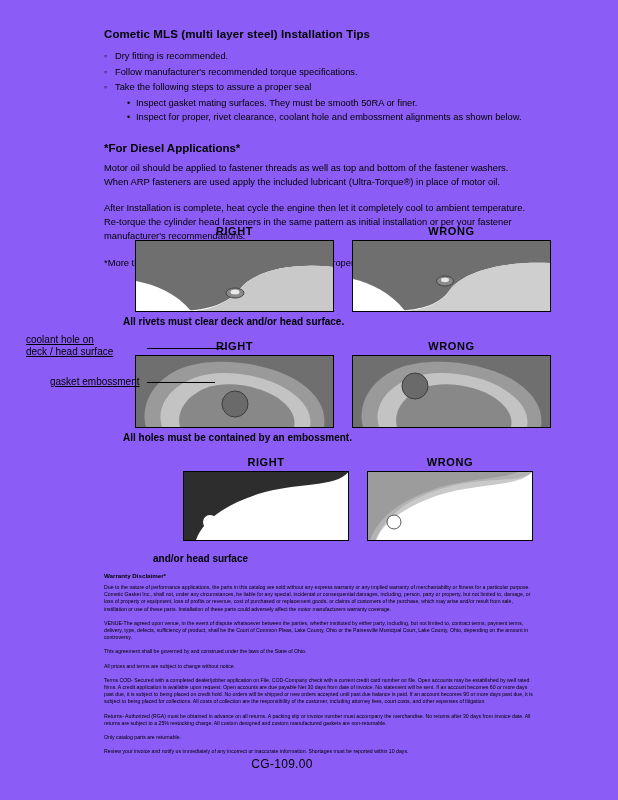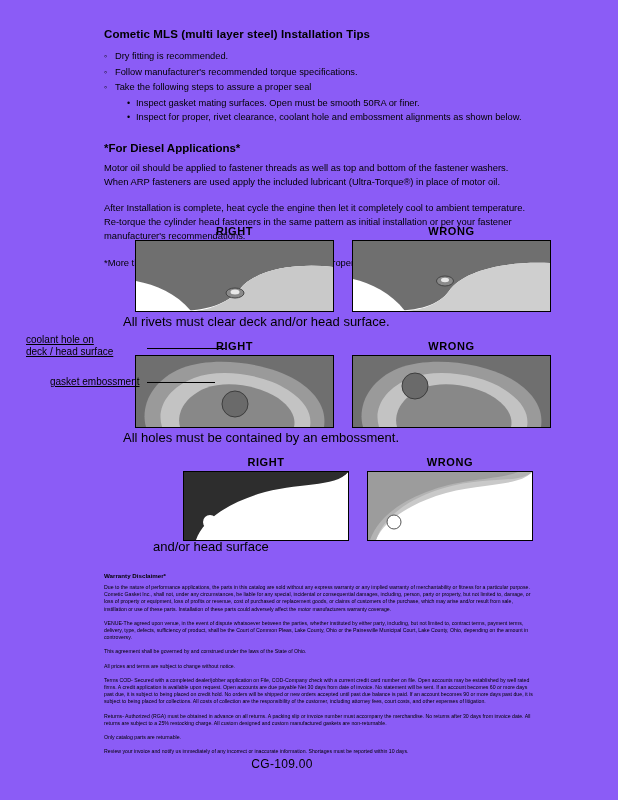"Inspect gasket mating surfaces. Open" span { text: Open -> They }
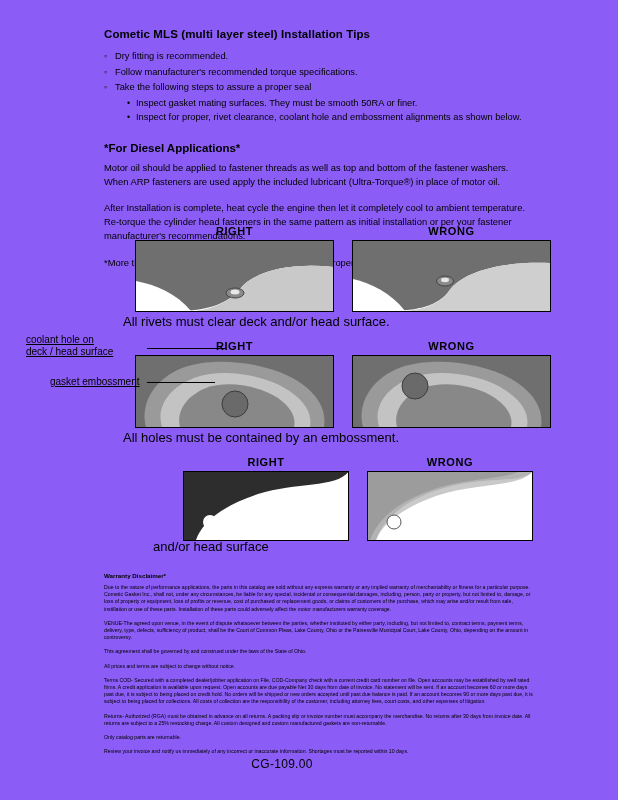"All rivets must clear deck" .caption { font-size: 13px -> 10px; font-weight: none -> bold }
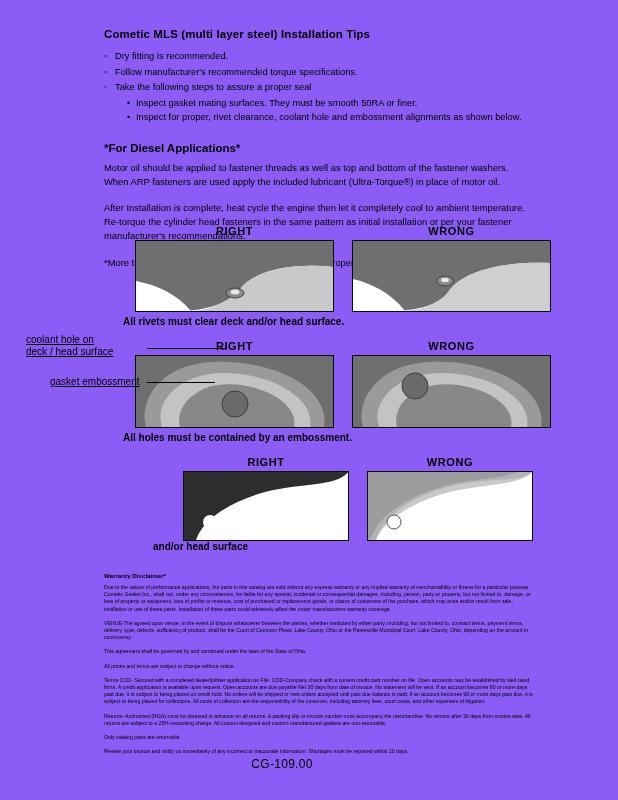"and/or head surface" div.caption { margin-top: 0 -> 12px }
